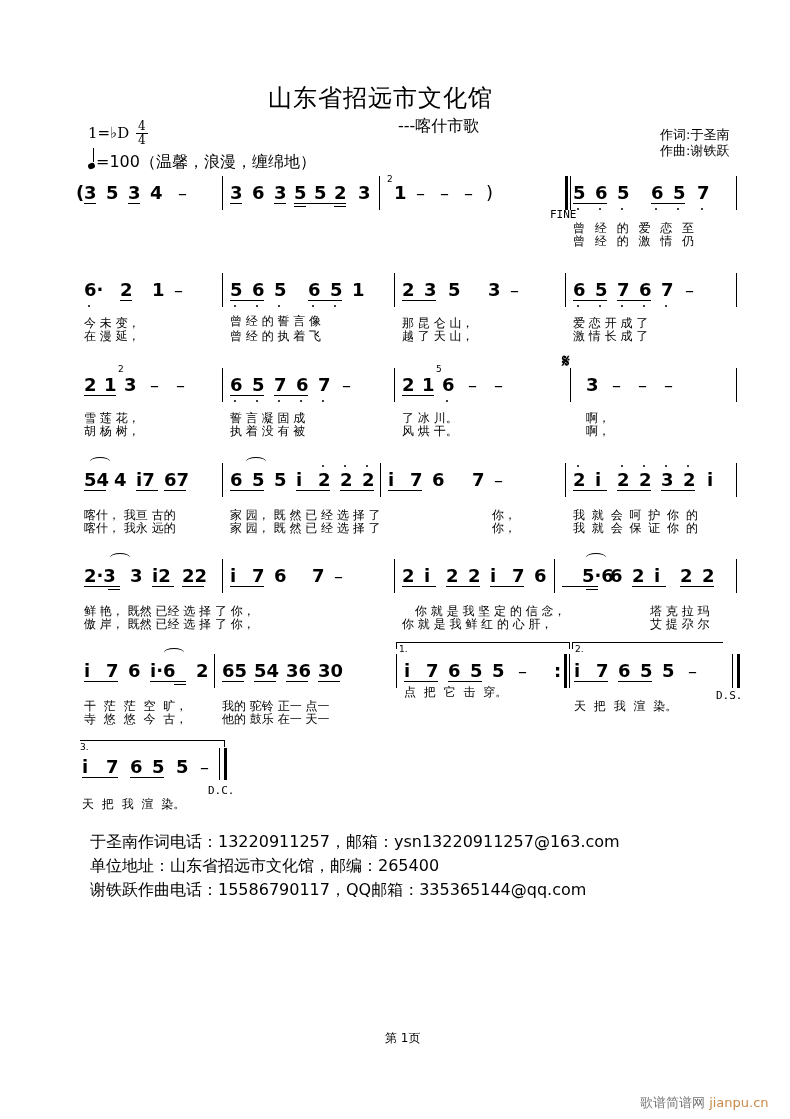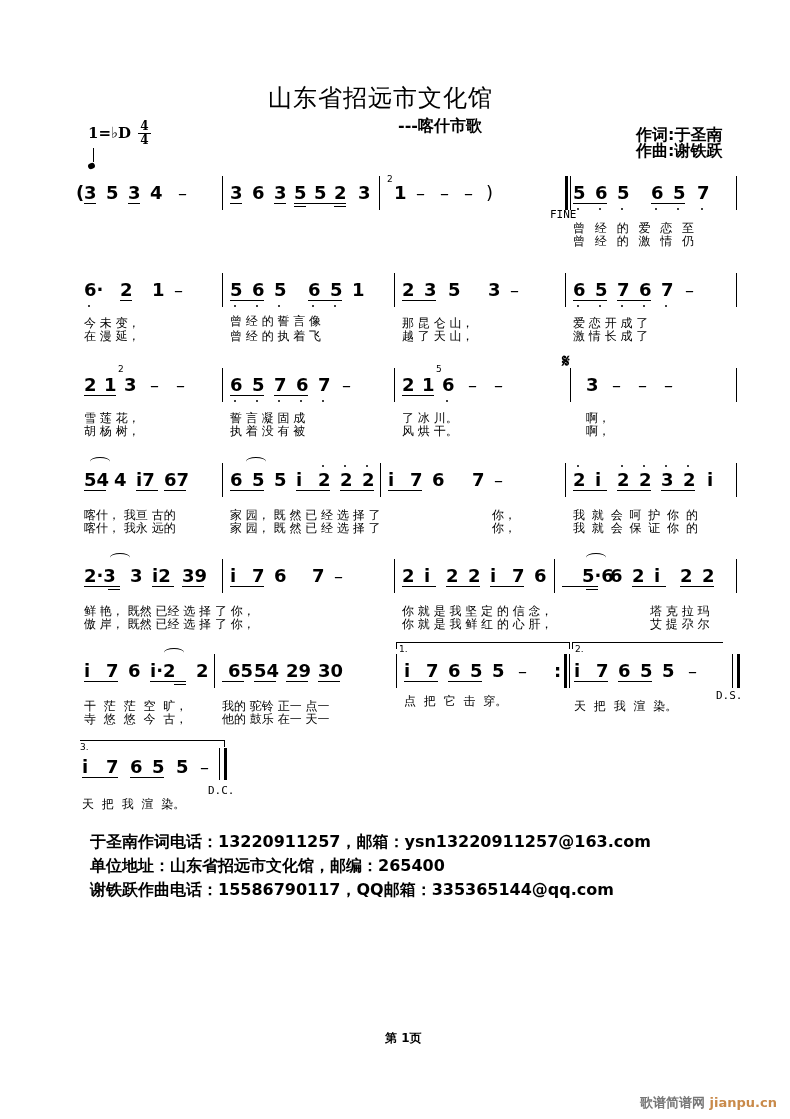"1=♭D" .abs { font-weight: bold -> none }
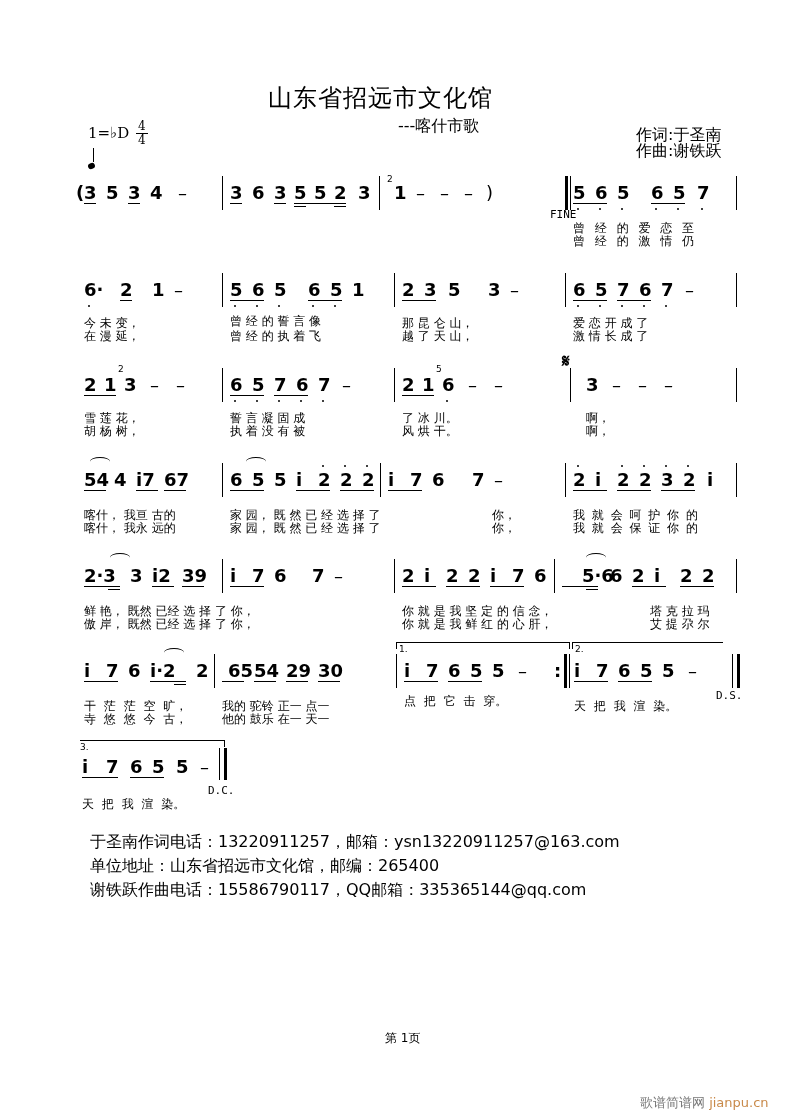"作词:于圣南" .credits { font-size: 16px -> 13px; left: 636px -> 660px }
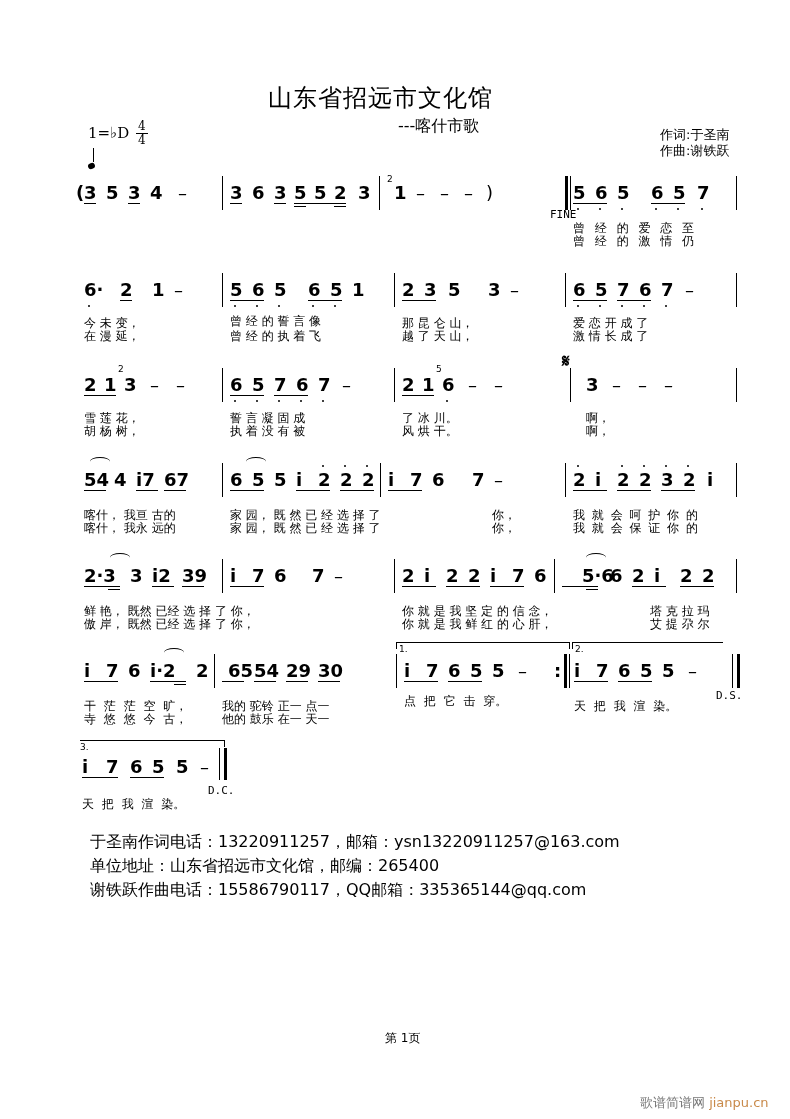"=100（温馨，浪漫，缠绵地）" span { html: none -> <span>=100（温馨，浪漫，缠绵地）</span> }
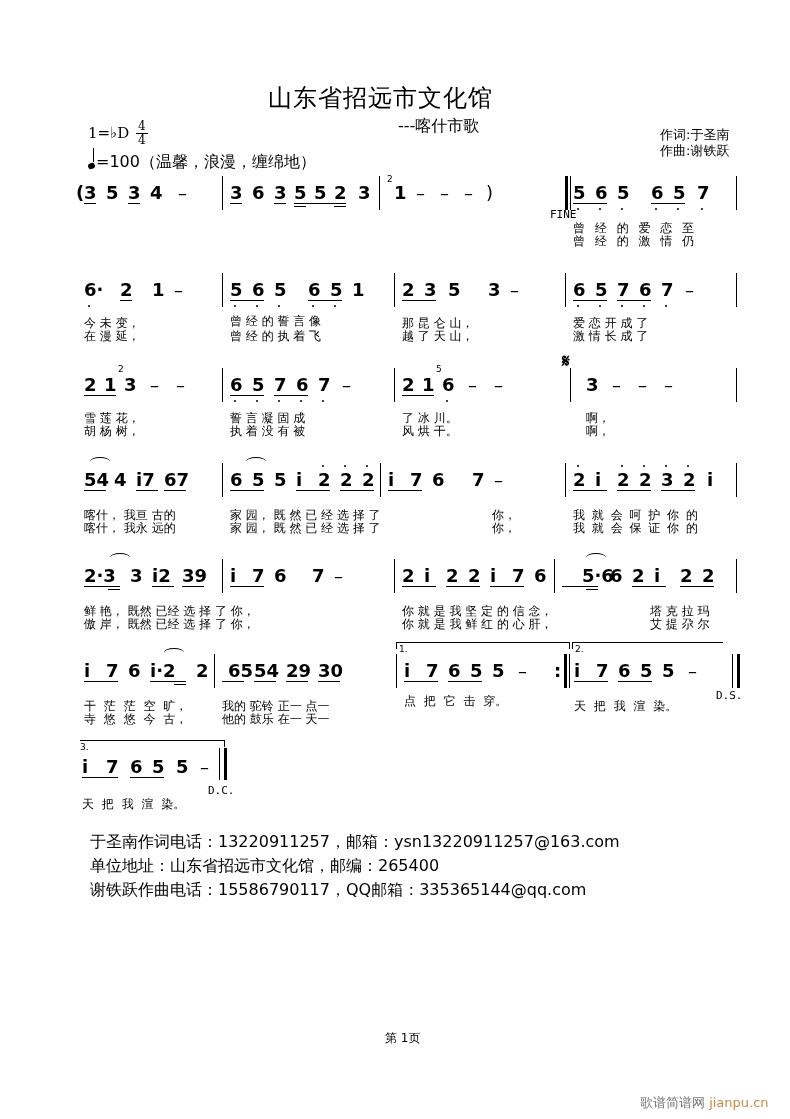"39" span.n { text: 39 -> 22 }
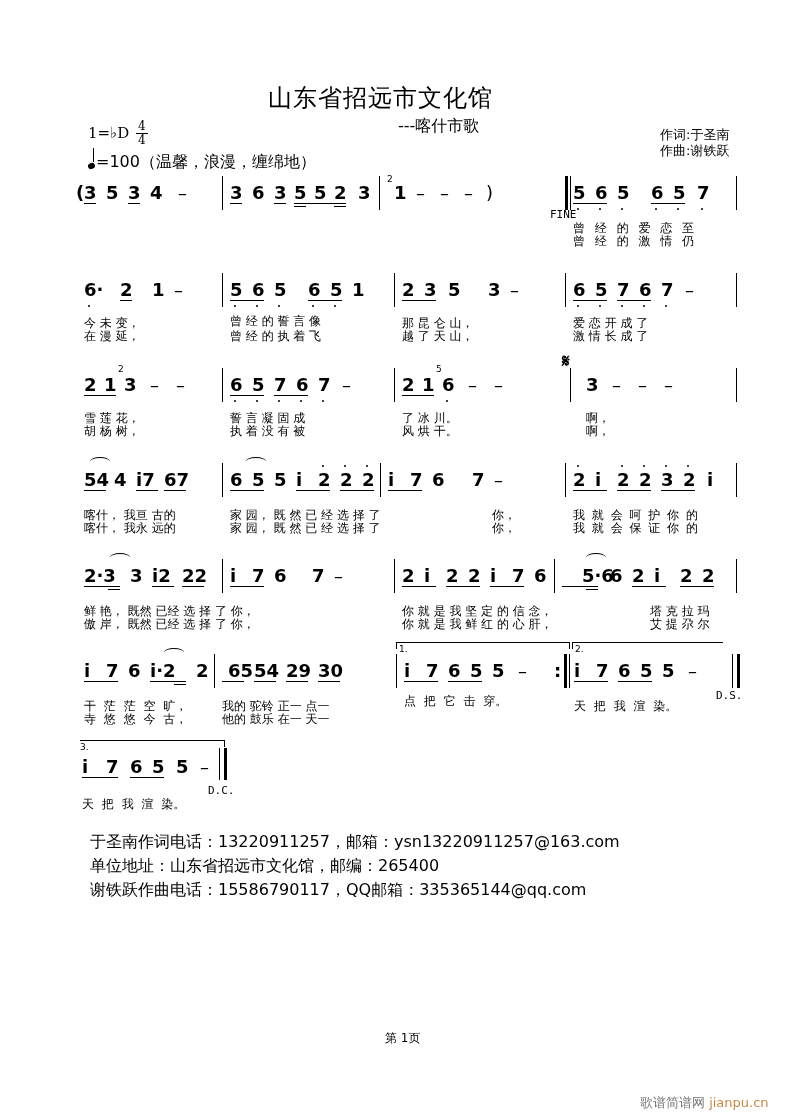"你 就 是 我 坚" span.lyric { left: 326px -> 339px }
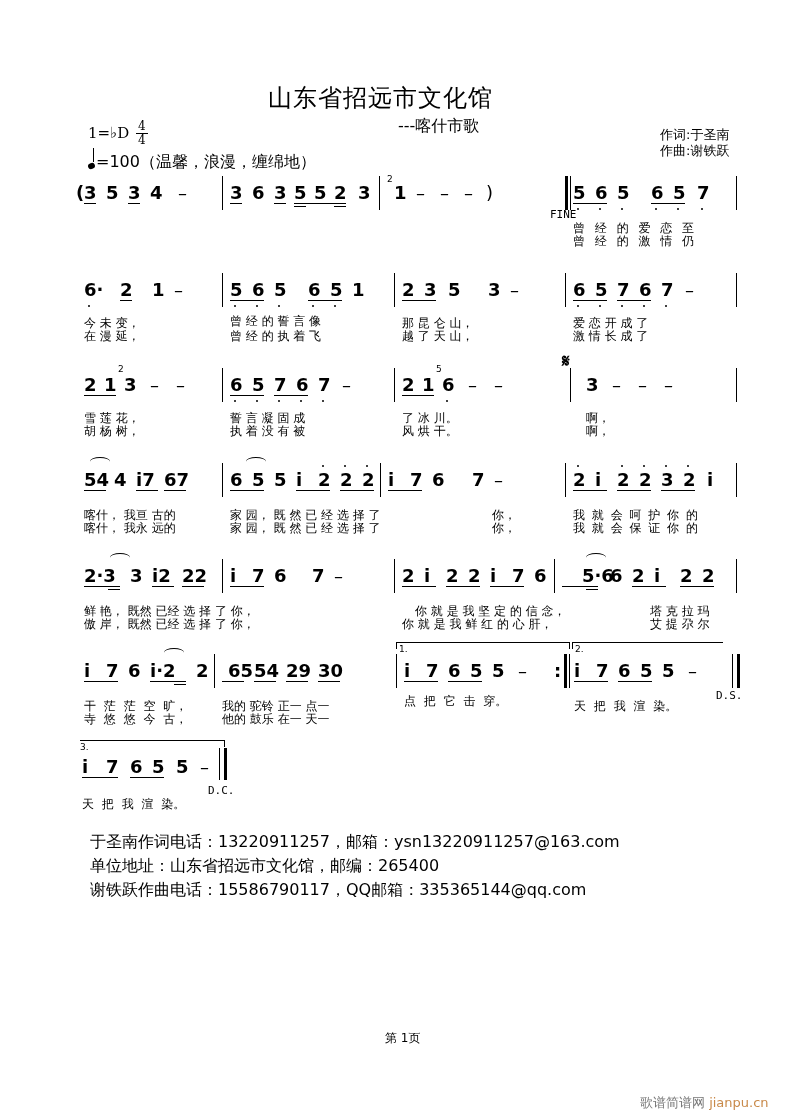"i·2" span.n { text: 2 -> 6 }
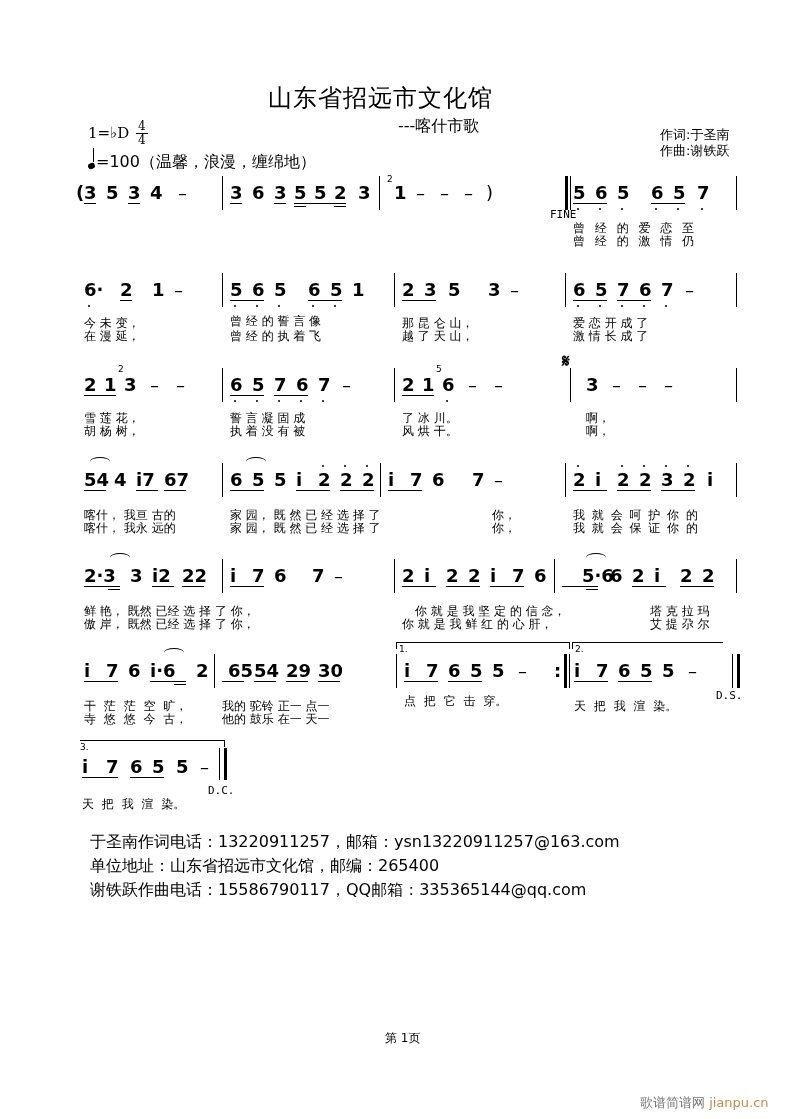"65" span.n { left: 152px -> 146px }
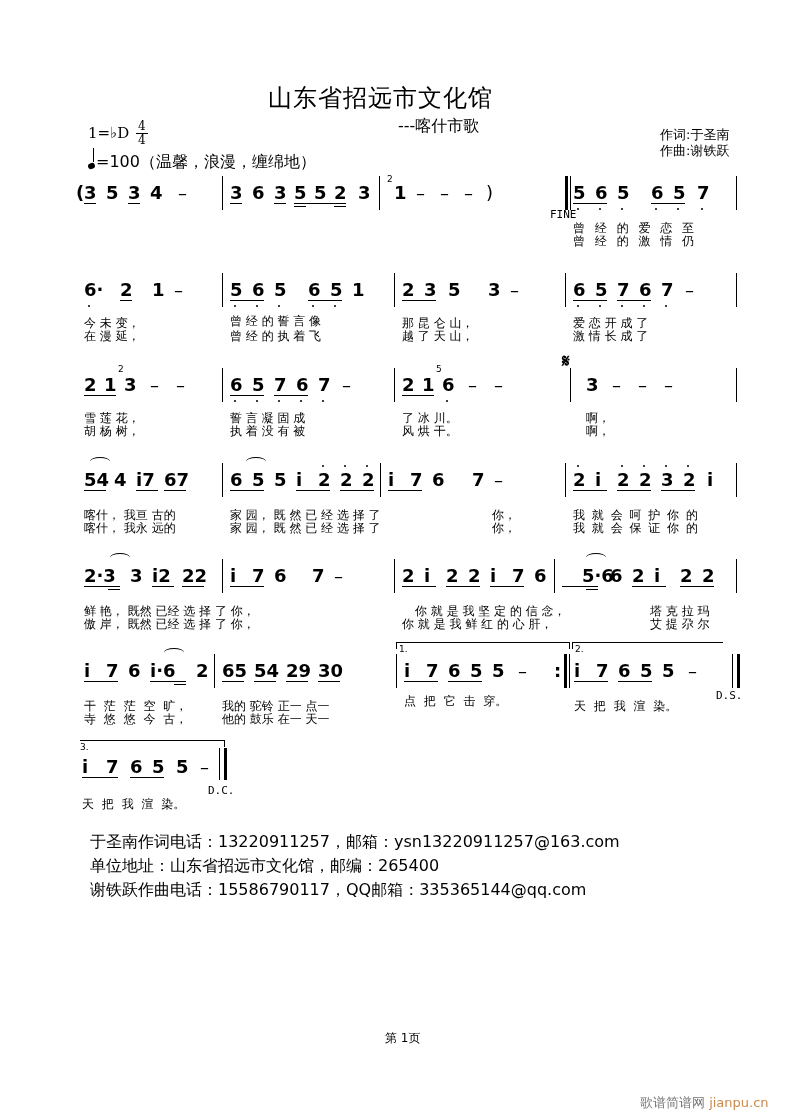"29" span.n { text: 29 -> 36 }
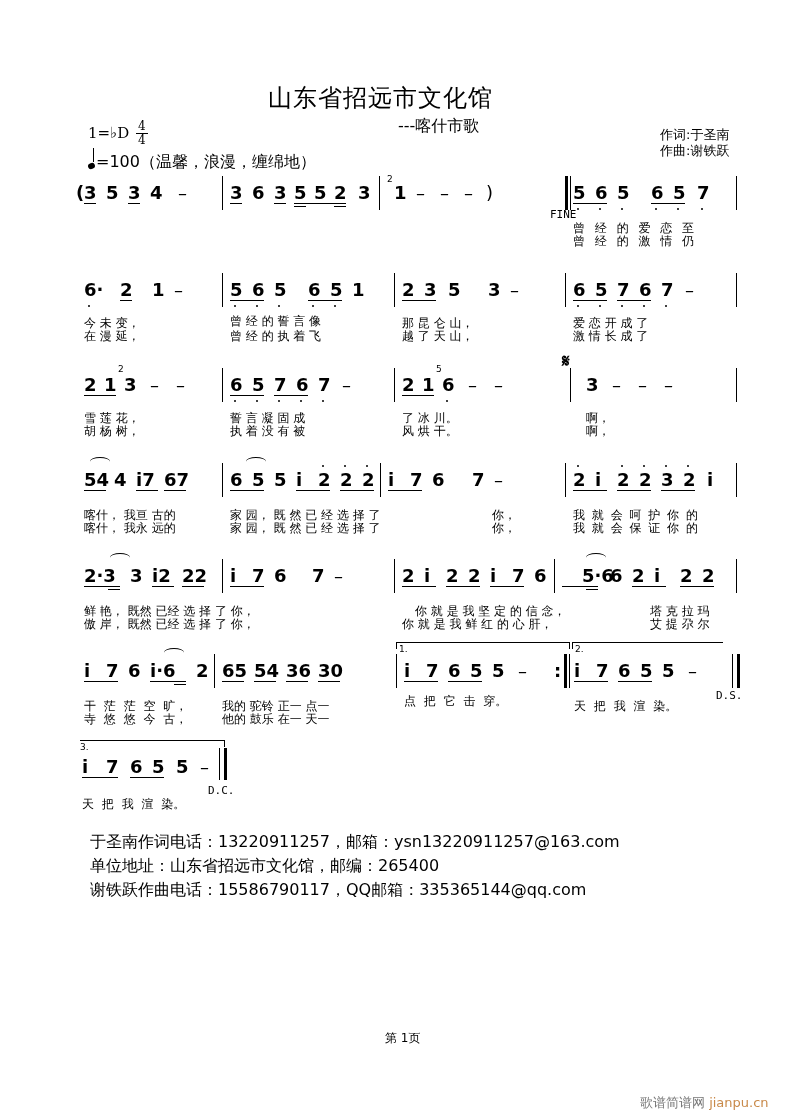"点 把 它 击 穿。" span.lyric { top: 35px -> 26px }
